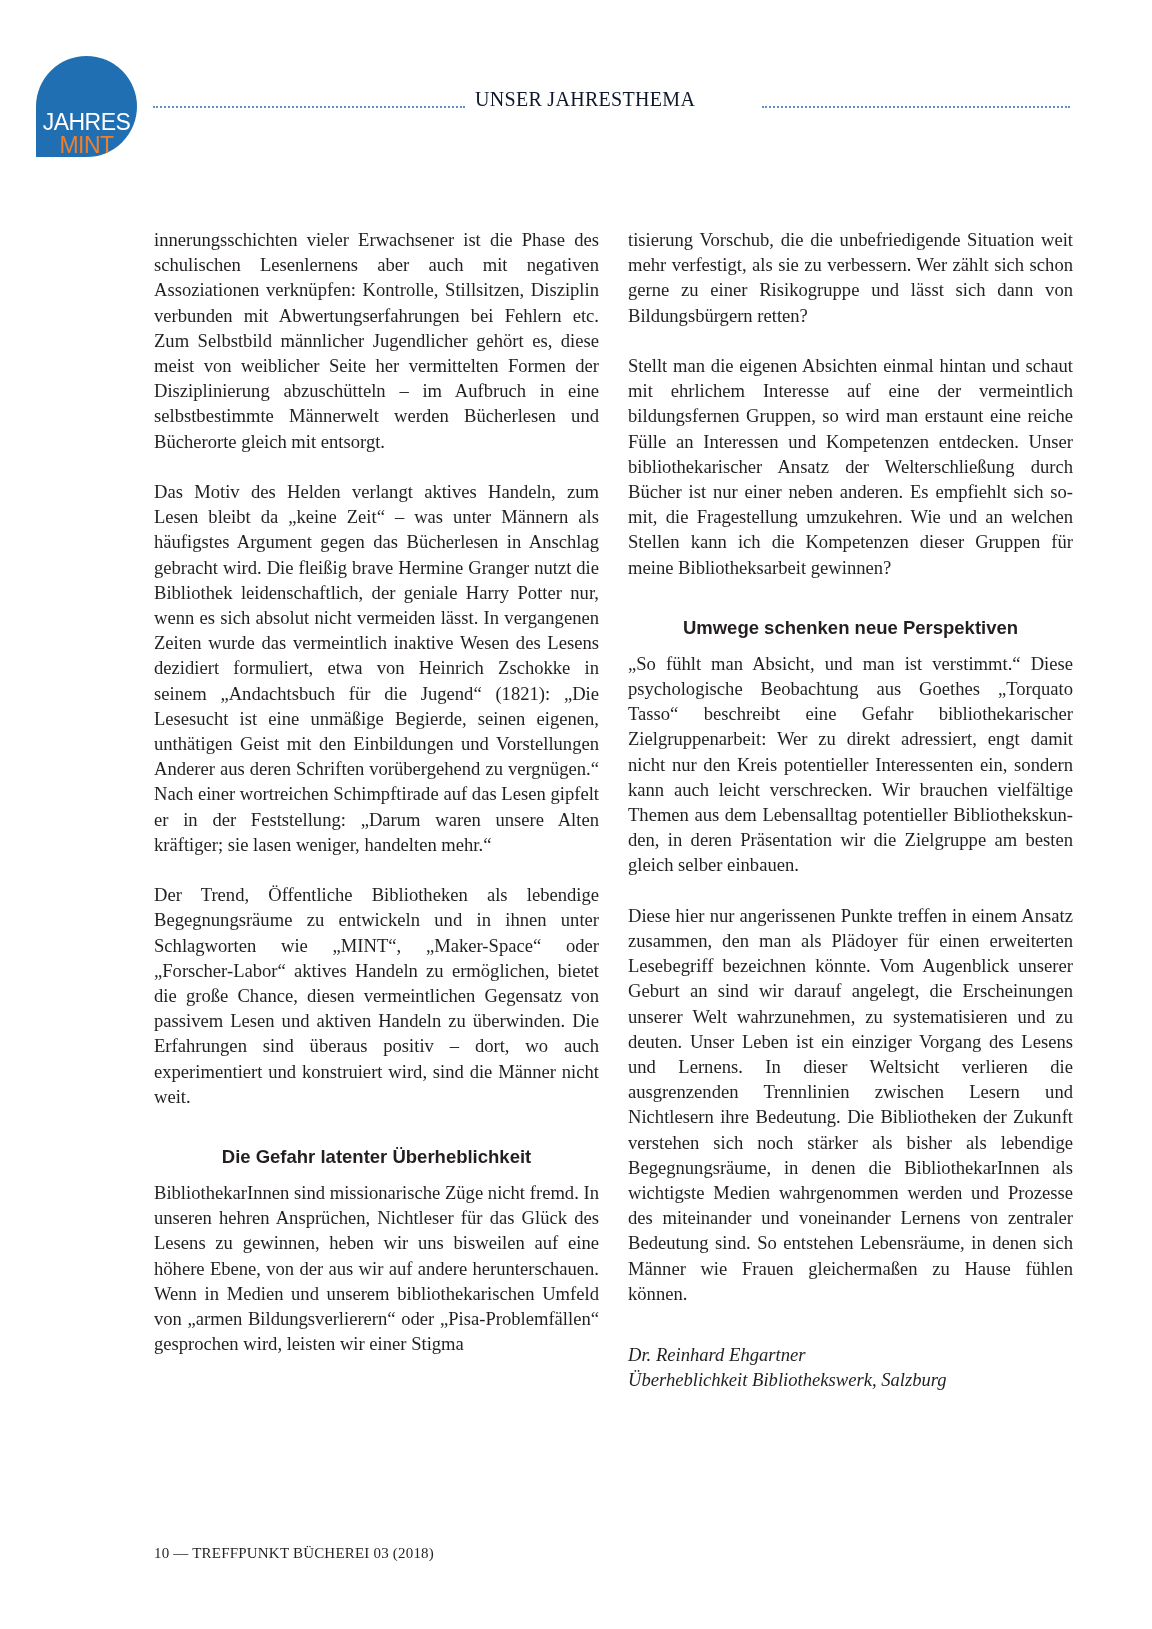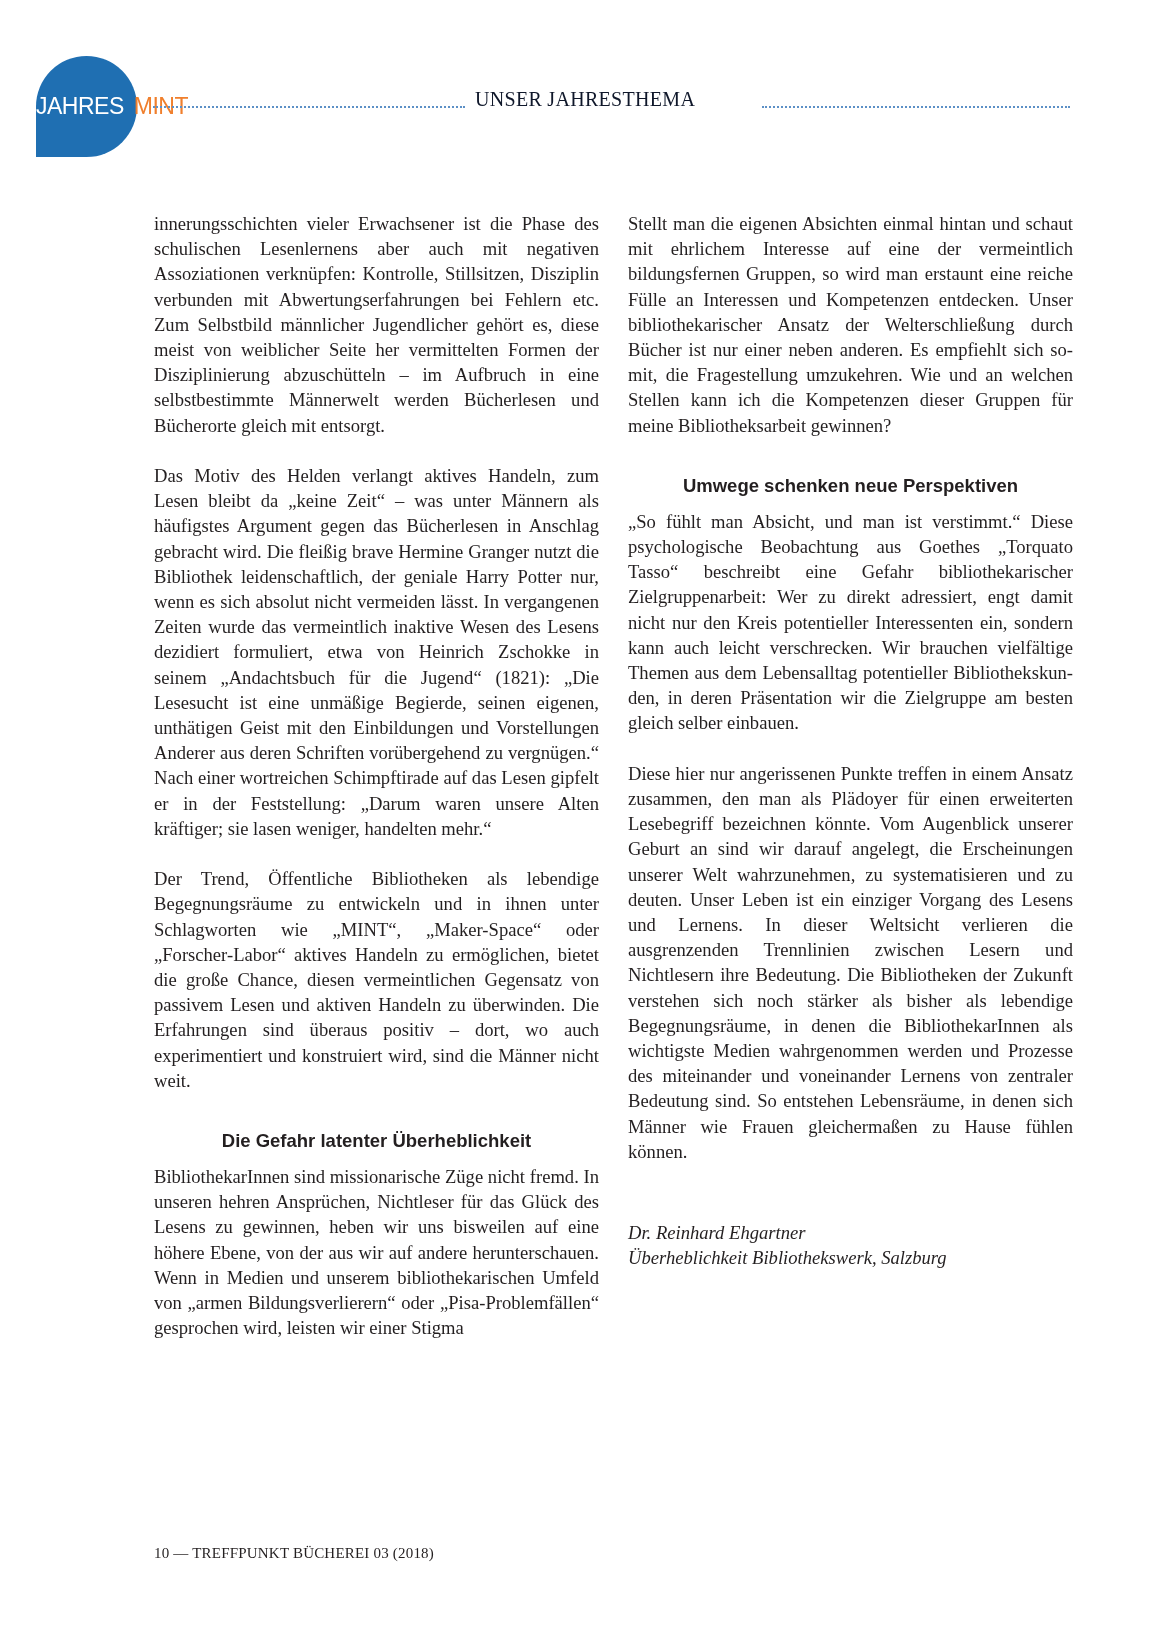"JAHRES" .logo { flex-direction: none -> column; gap: 10px -> none; justify-content: space-between -> flex-end }
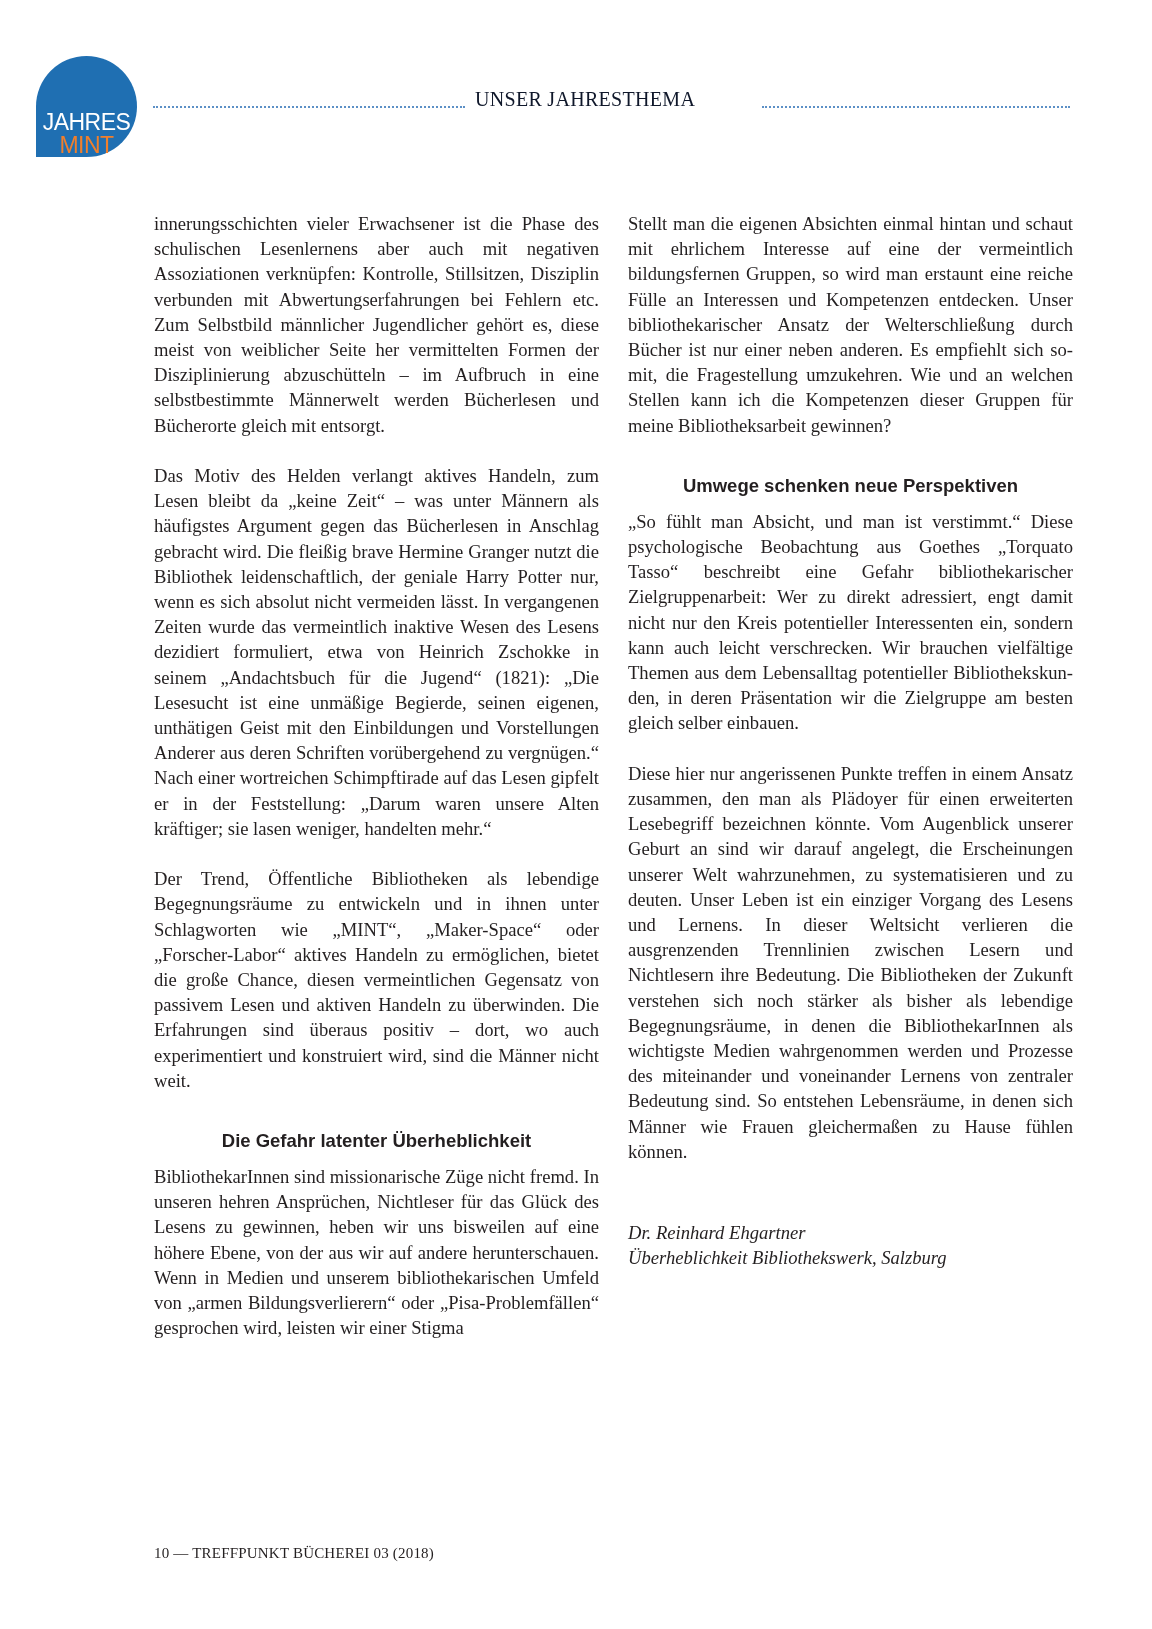"innerungsschichten vieler Erwachsener" .col { top: 211px -> 227px }
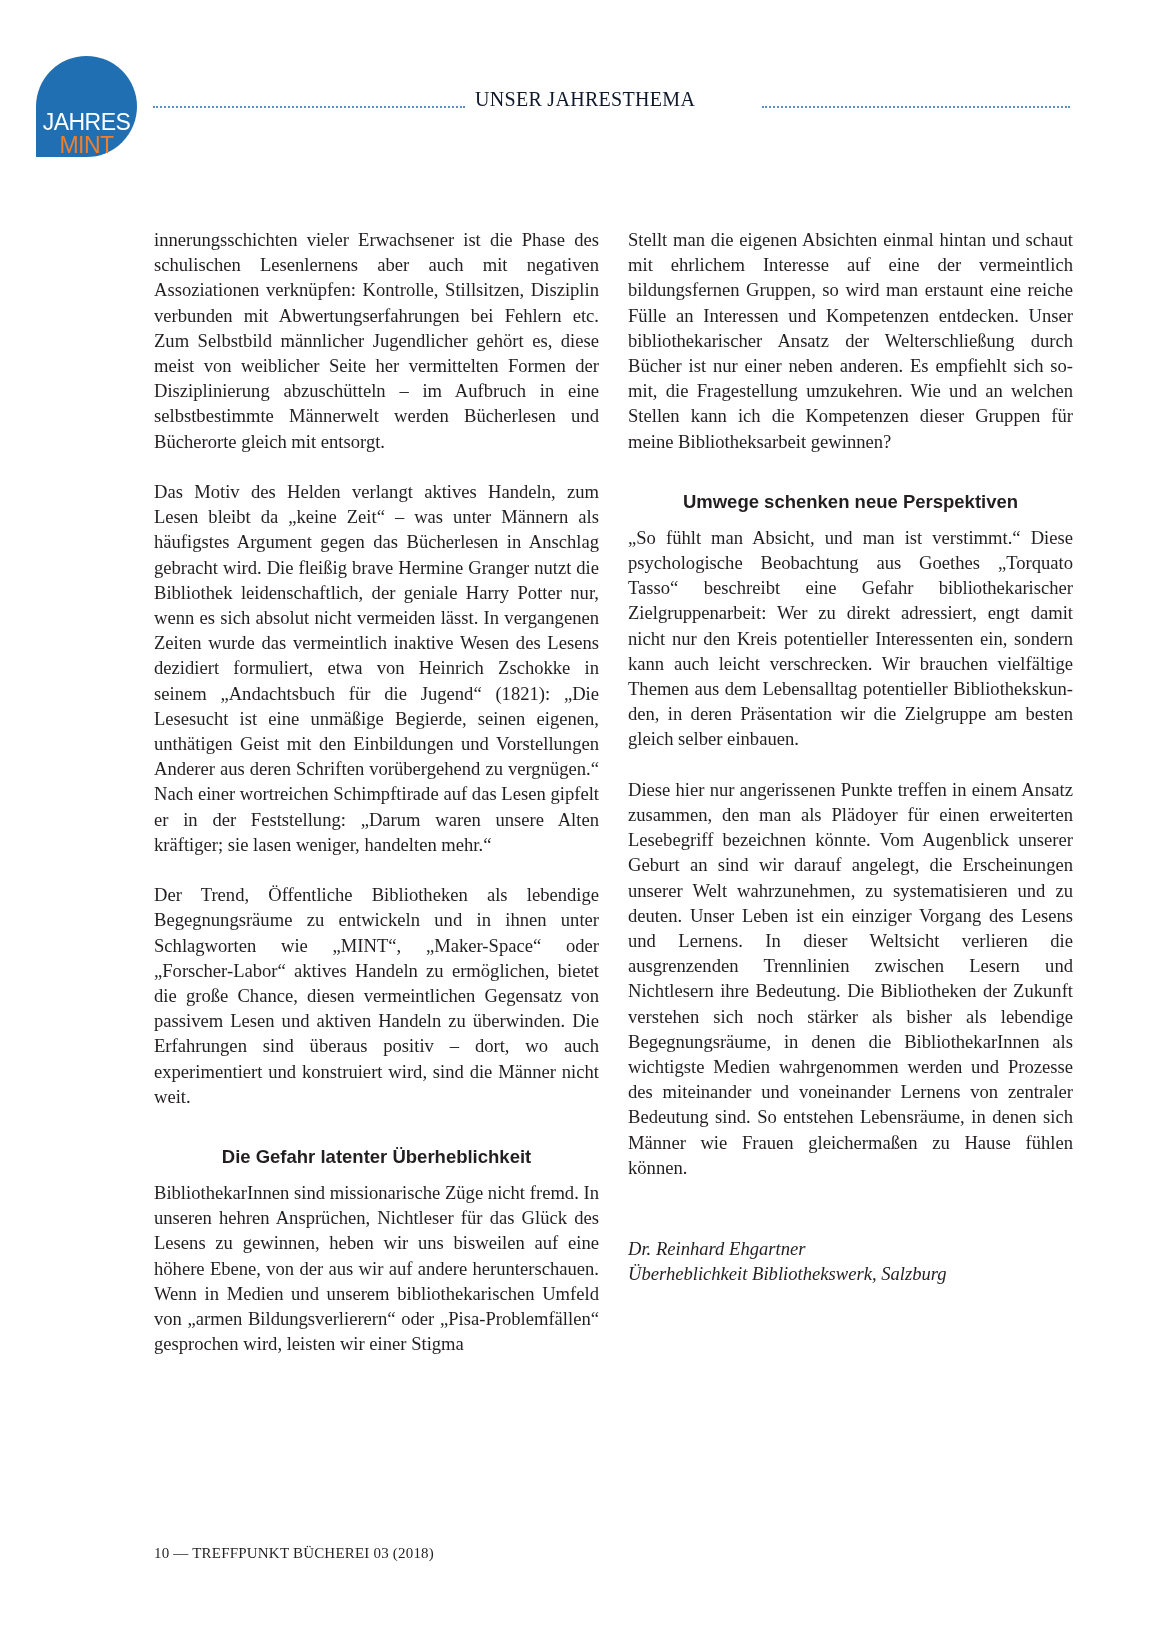"tisierung Vorschub, die die" p { html: none -> <p>tisierung Vorschub, die die unbefriedigende Situa­tion weit mehr verfestigt, als sie zu verbessern. Wer zählt sich schon gerne zu einer Risikogruppe und lässt sich dann von Bildungsbürgern retten?</p> }
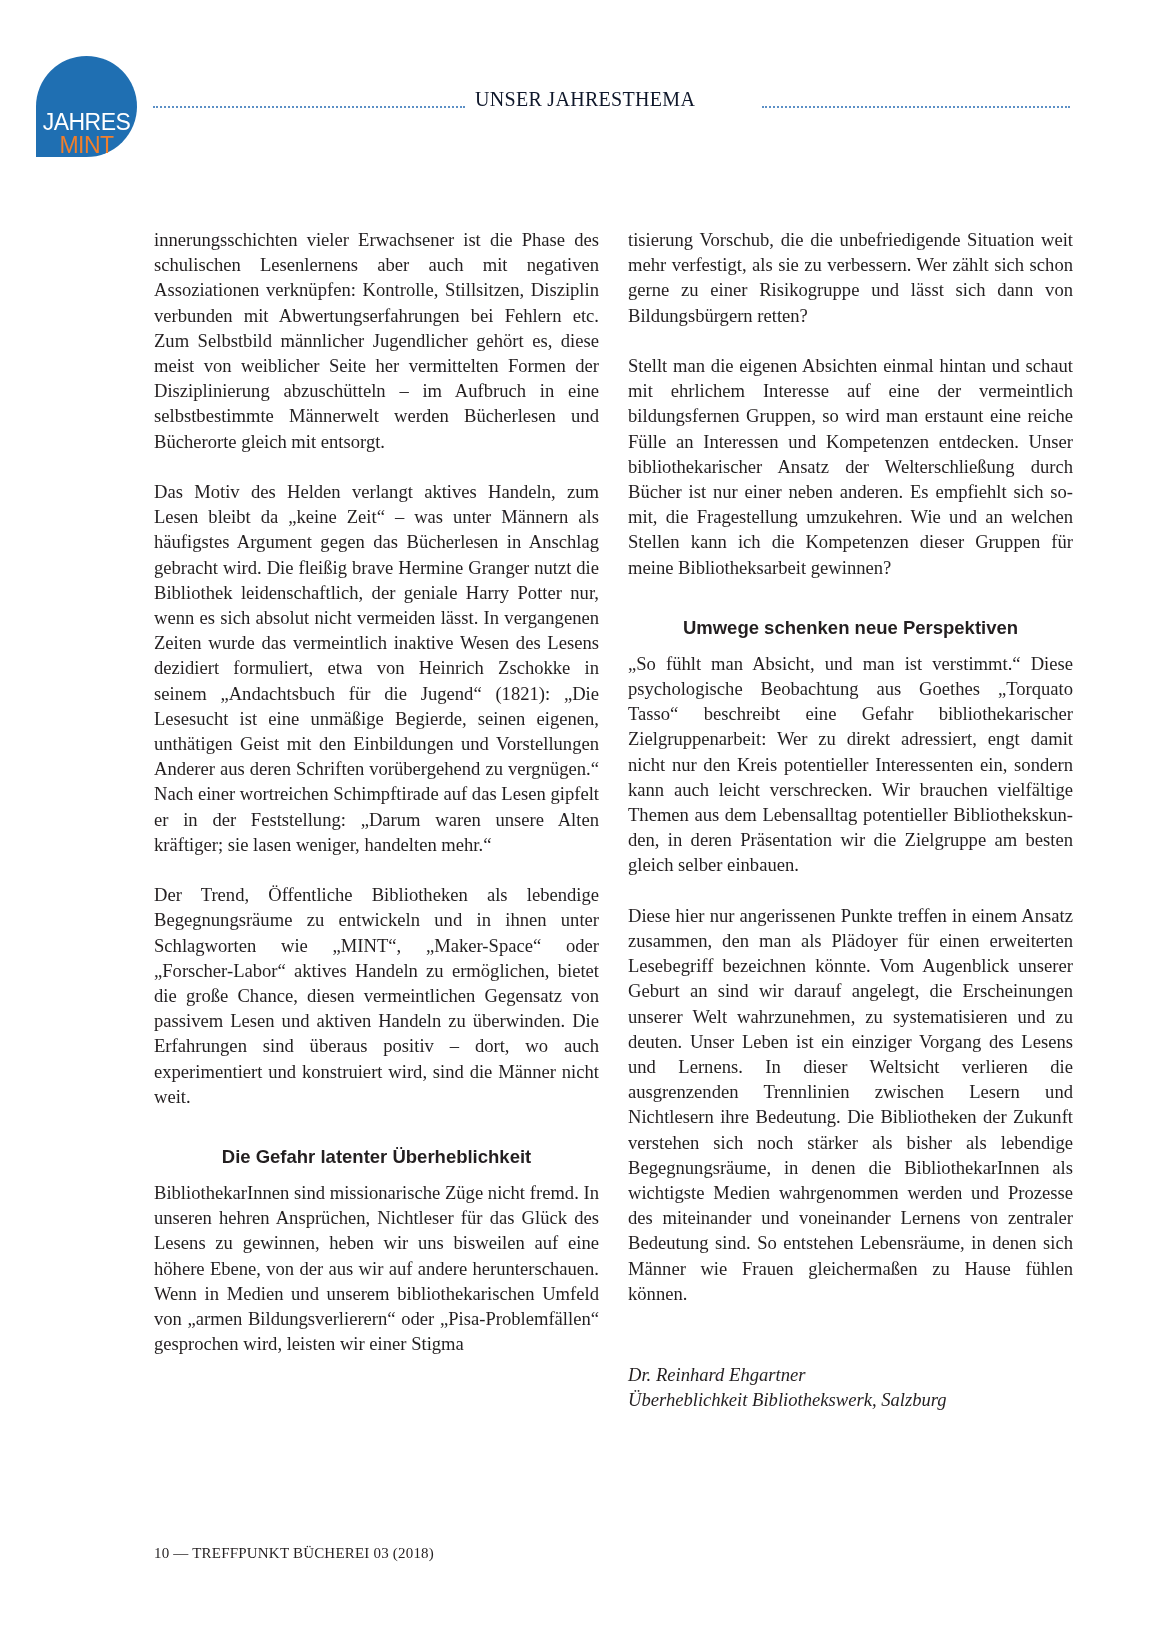"Dr. Reinhard Ehgartner" .signature { margin-top: 56px -> 36px }
